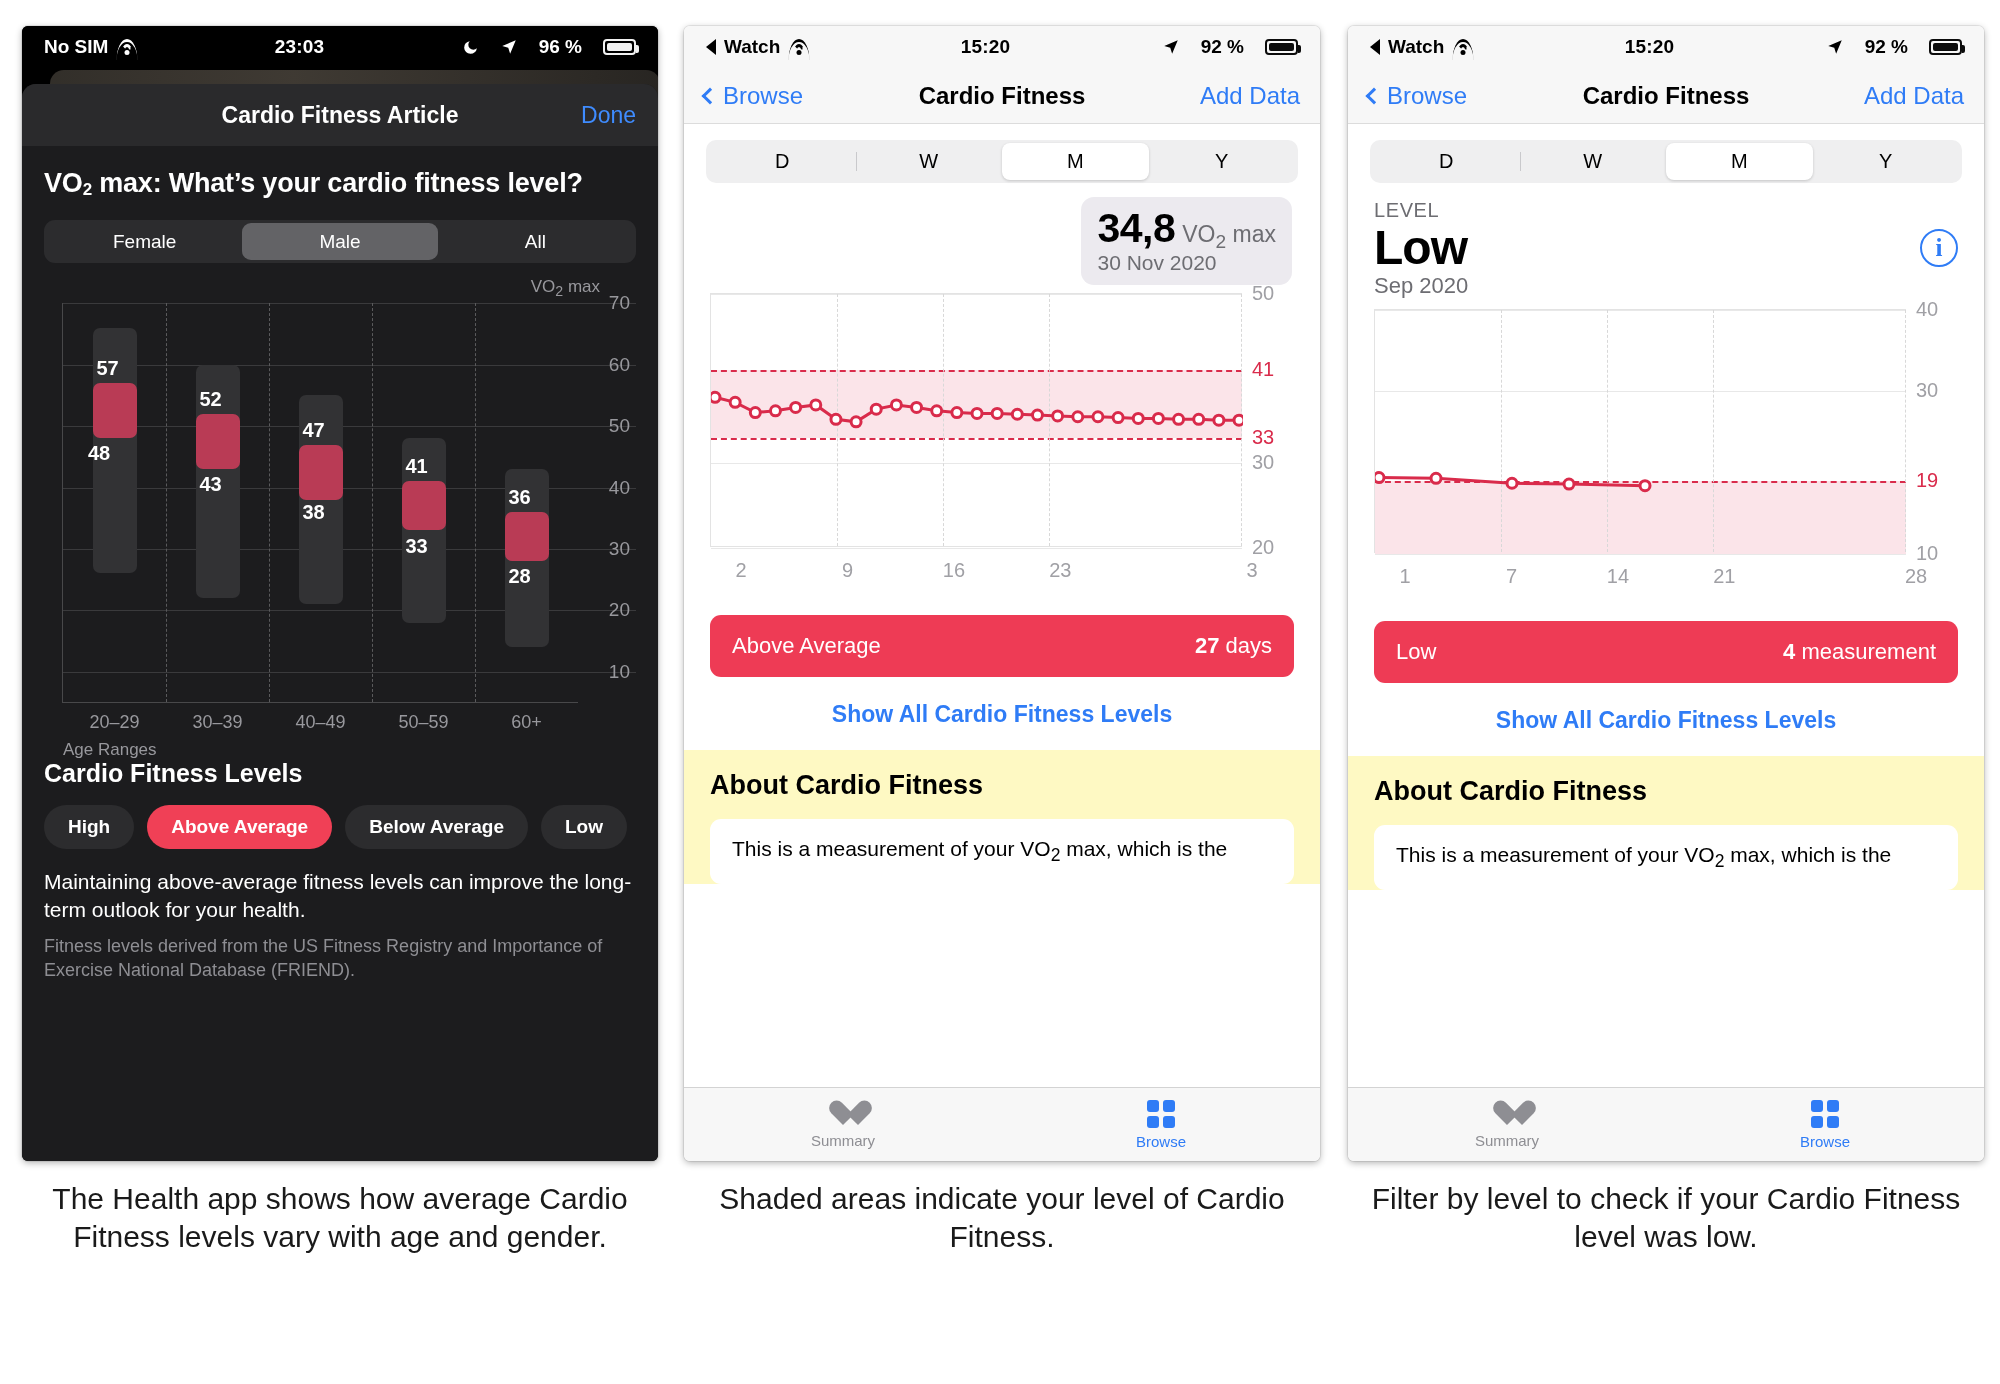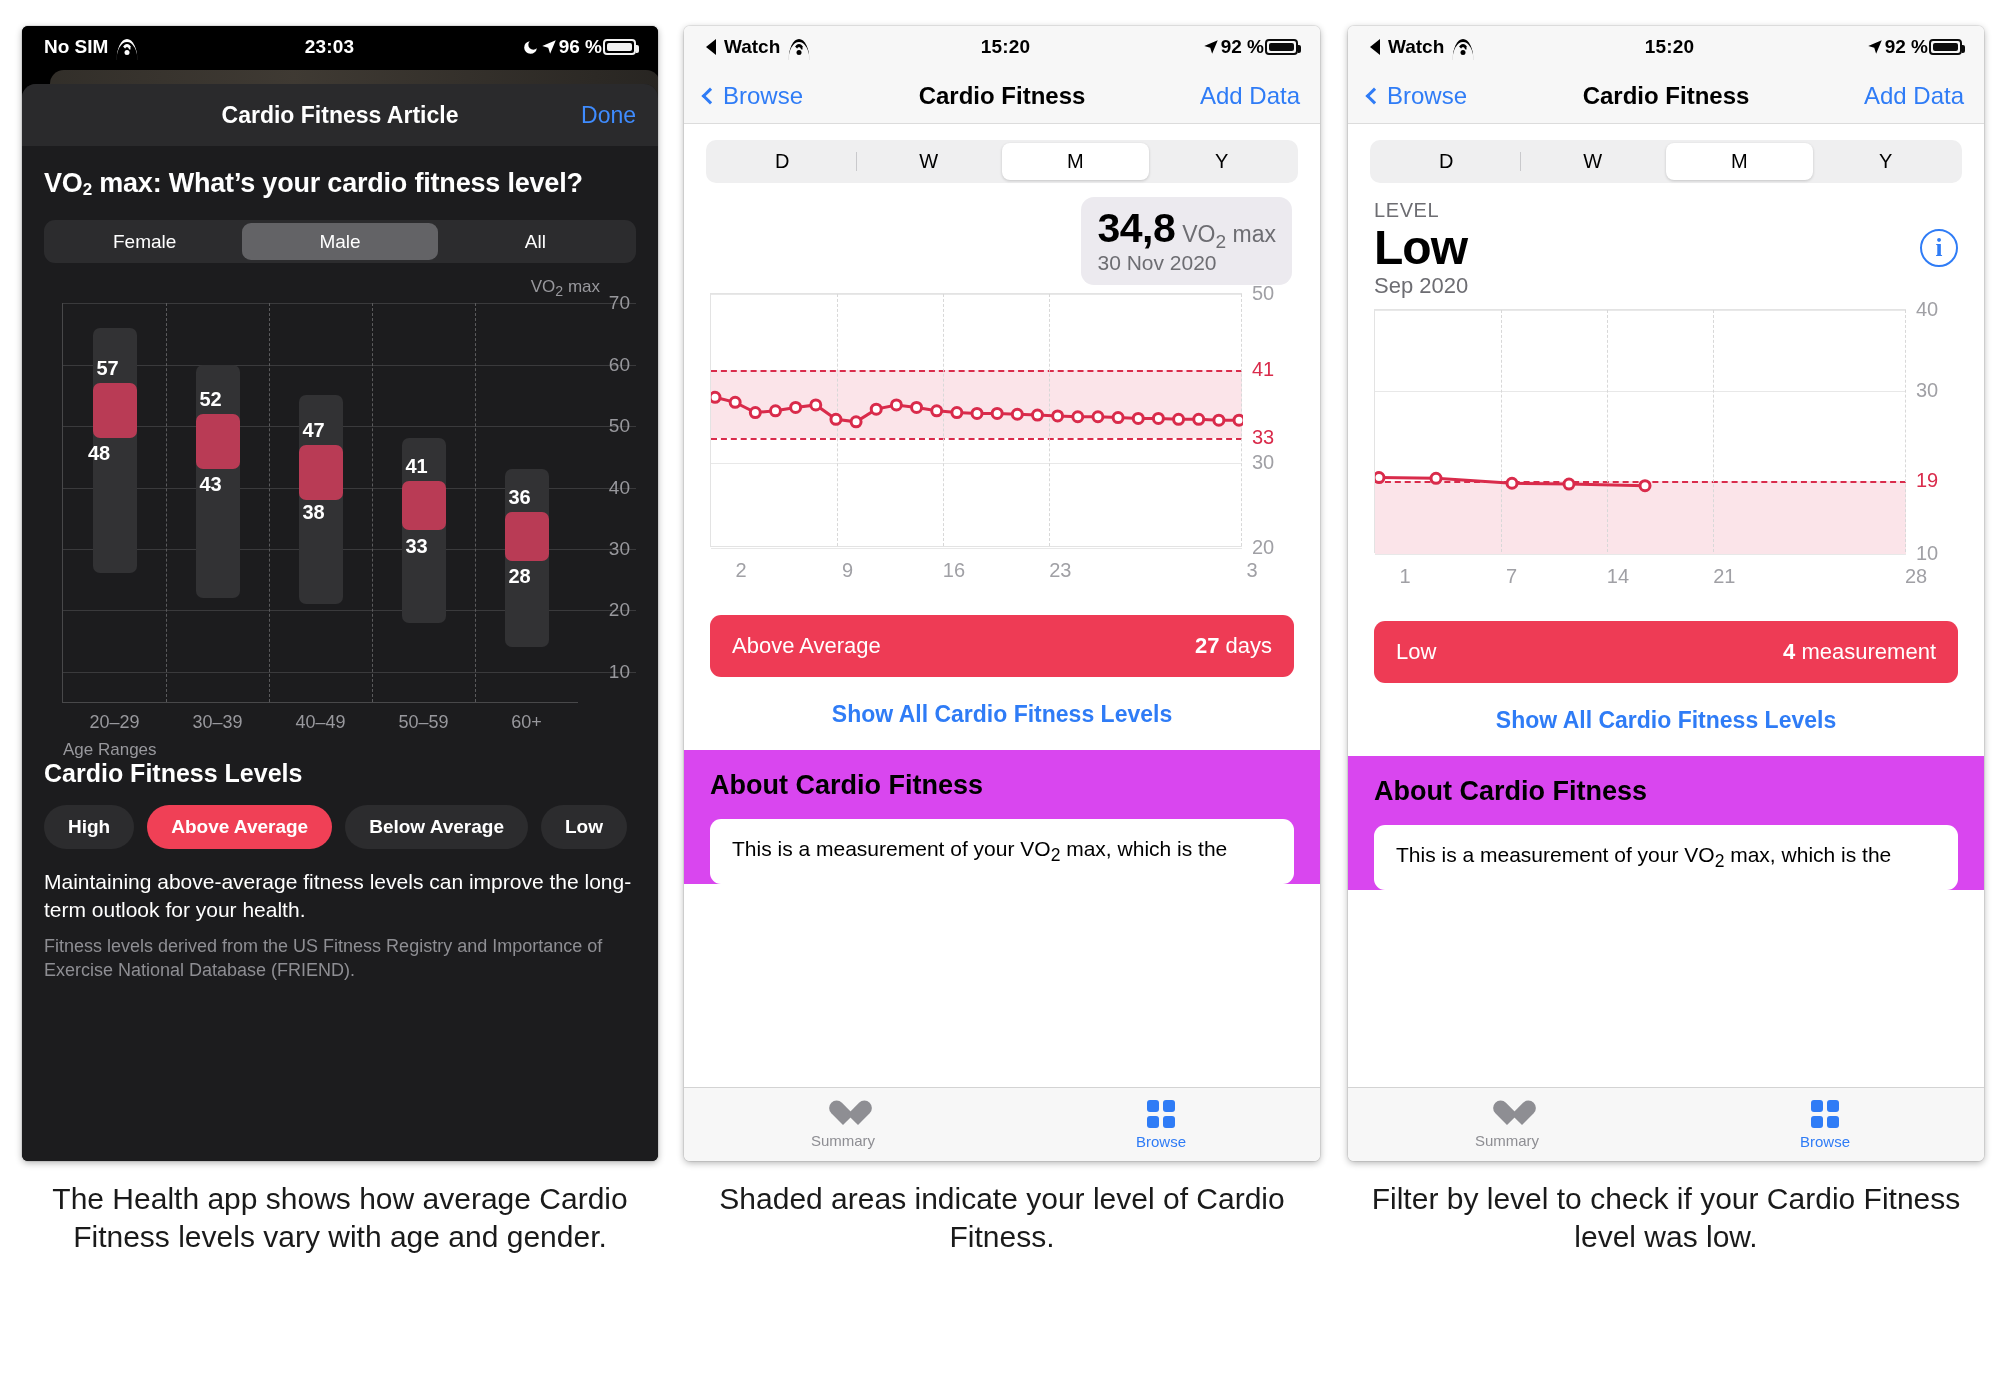"96 %" .sb-right { gap: 1px -> 21px }
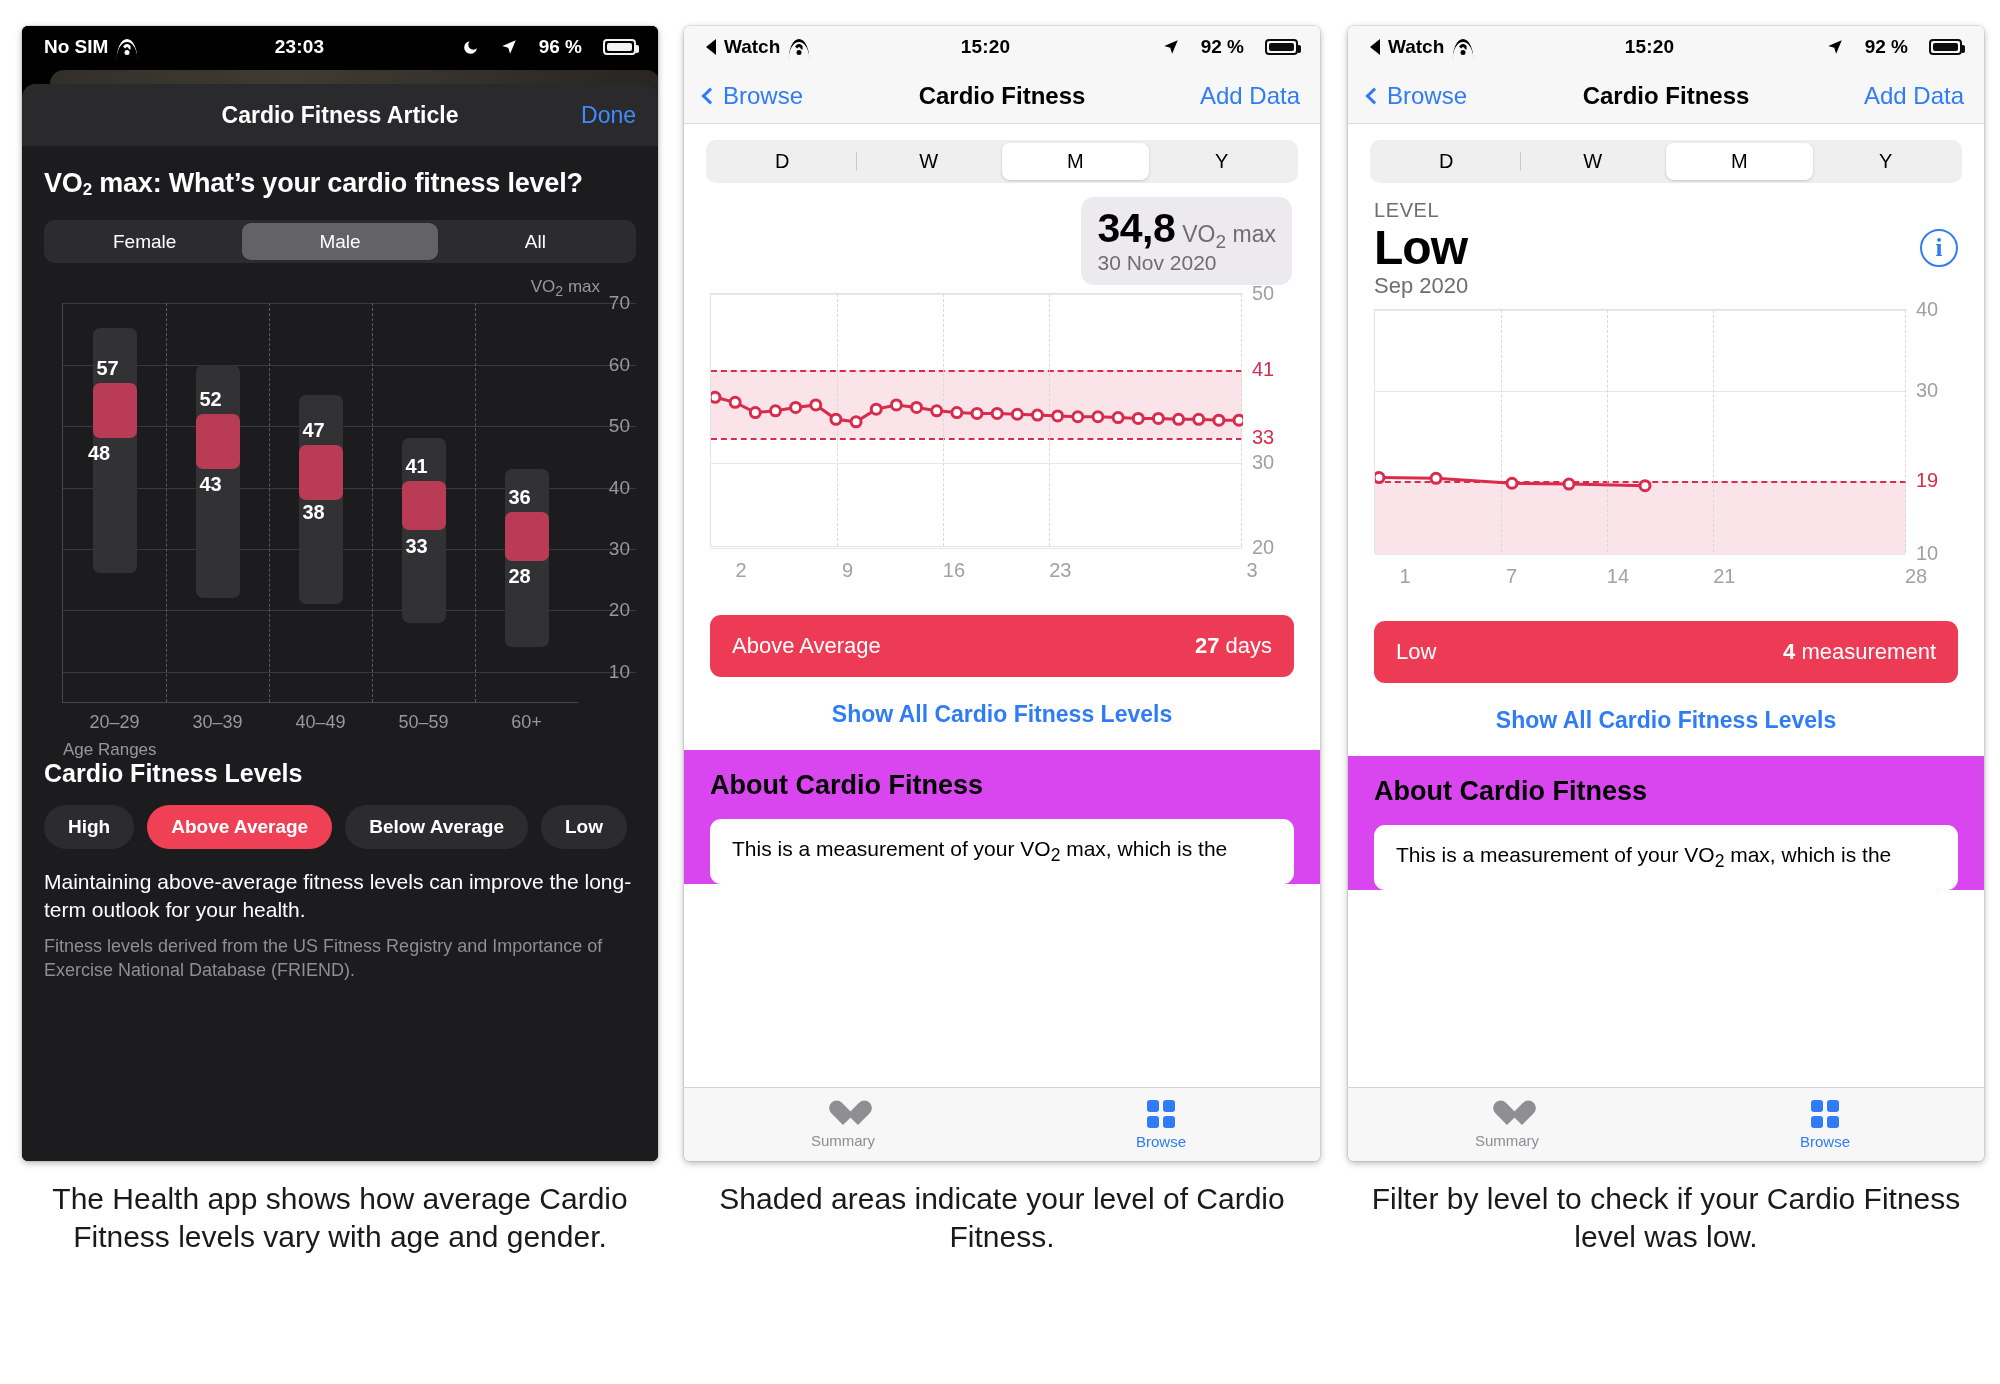"About Cardio Fitness" .aboutwrap { background: #d946ef -> #fef9c3 }
